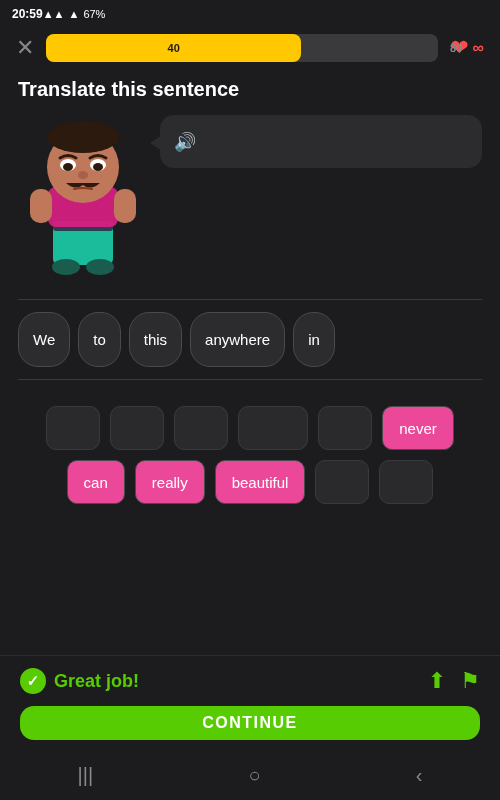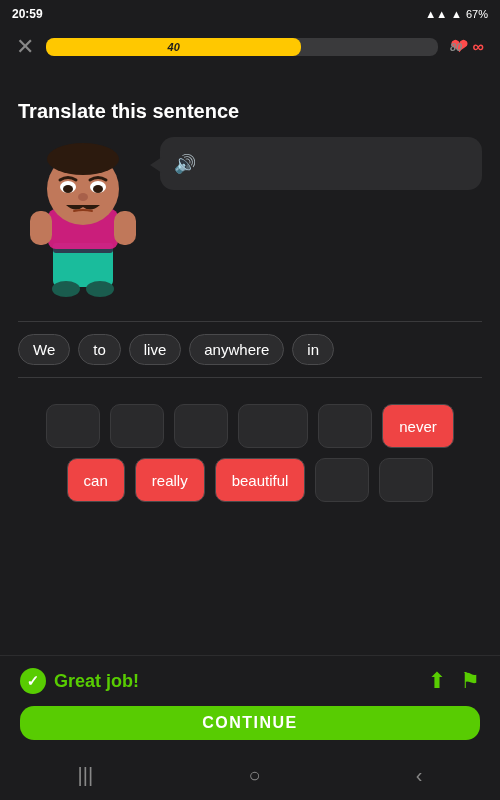"20:59" .status-bar { justify-content: space-between -> none }
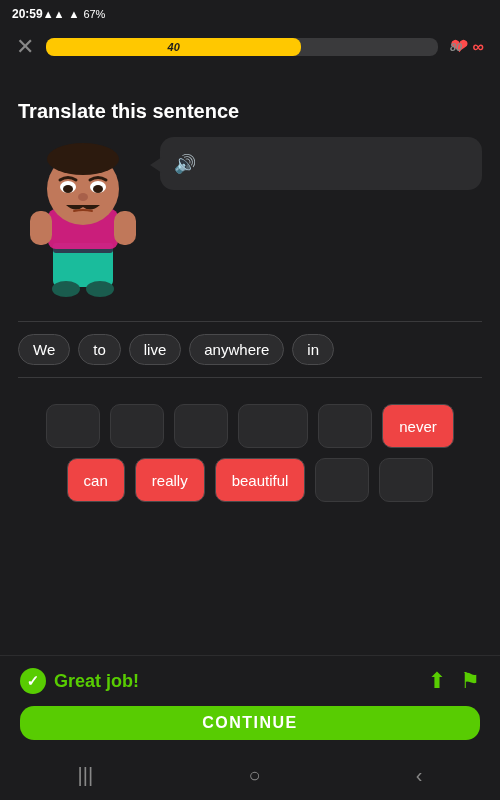"40" .progress-bar-container { font-style: italic -> none; height: 18px -> 28px }
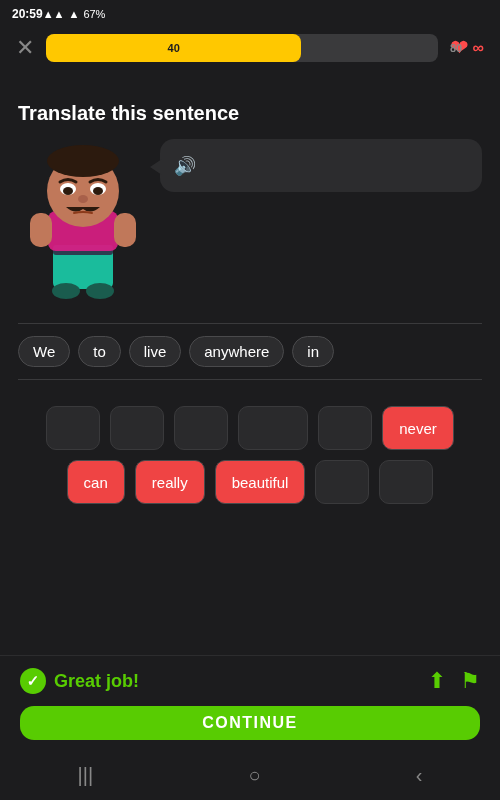"Translate this sentence" .translate-title { margin-top: 24px -> none }
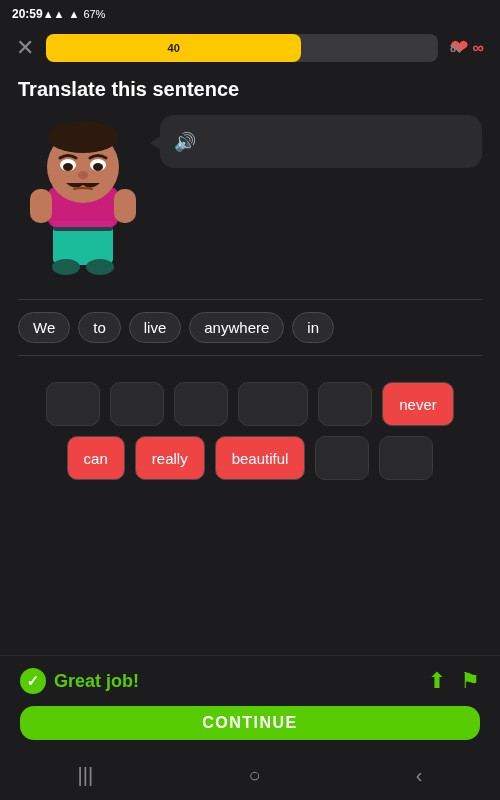"We" .word-chip { padding: 6px 14px -> 18px 14px }
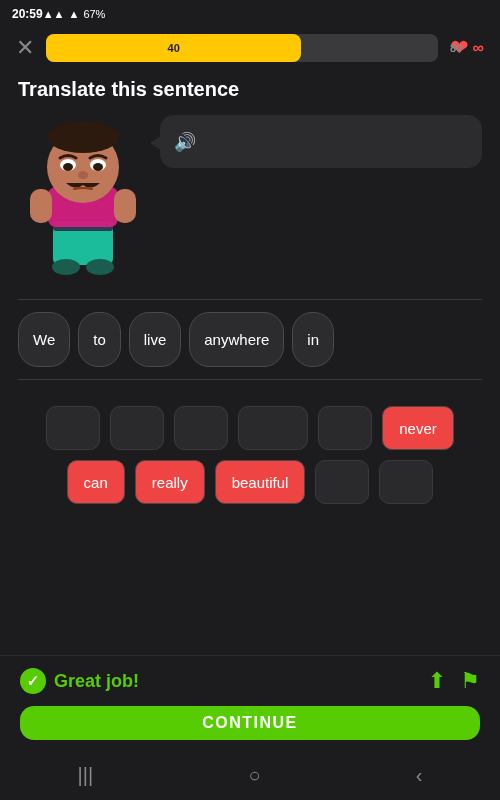"live" span.word-chip { text: live -> this }
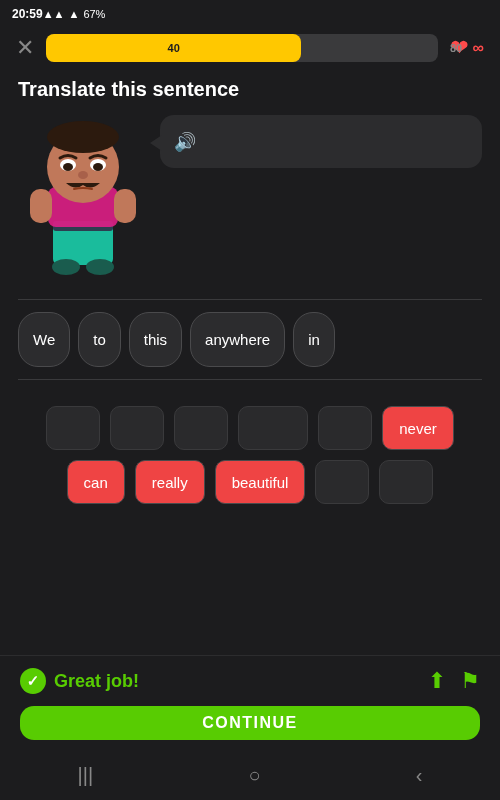"never" .bank-chip { background: #ef4444 -> #ec4899 }
